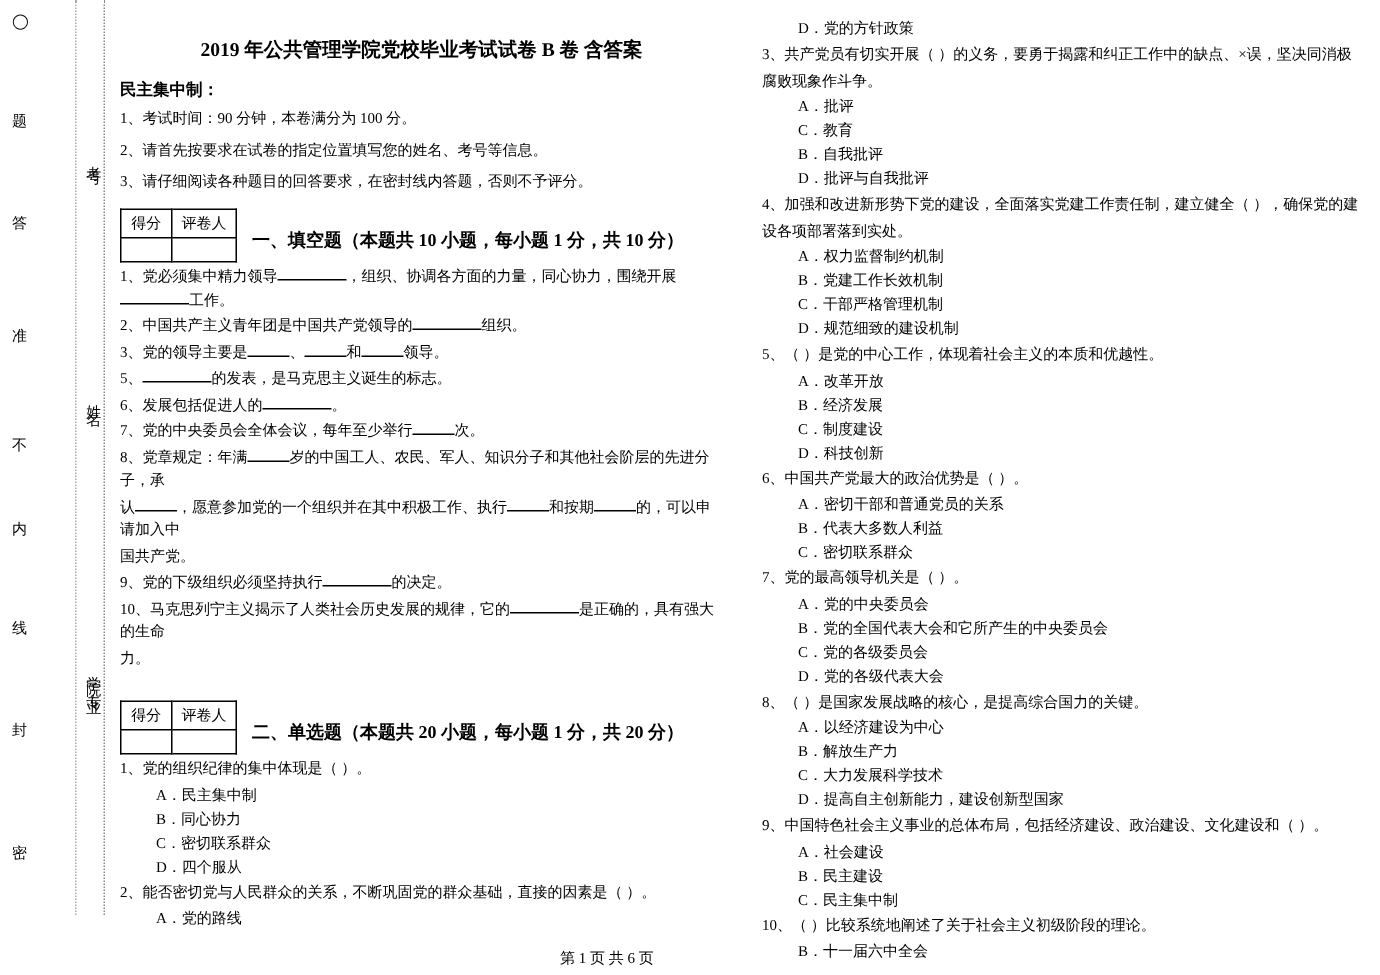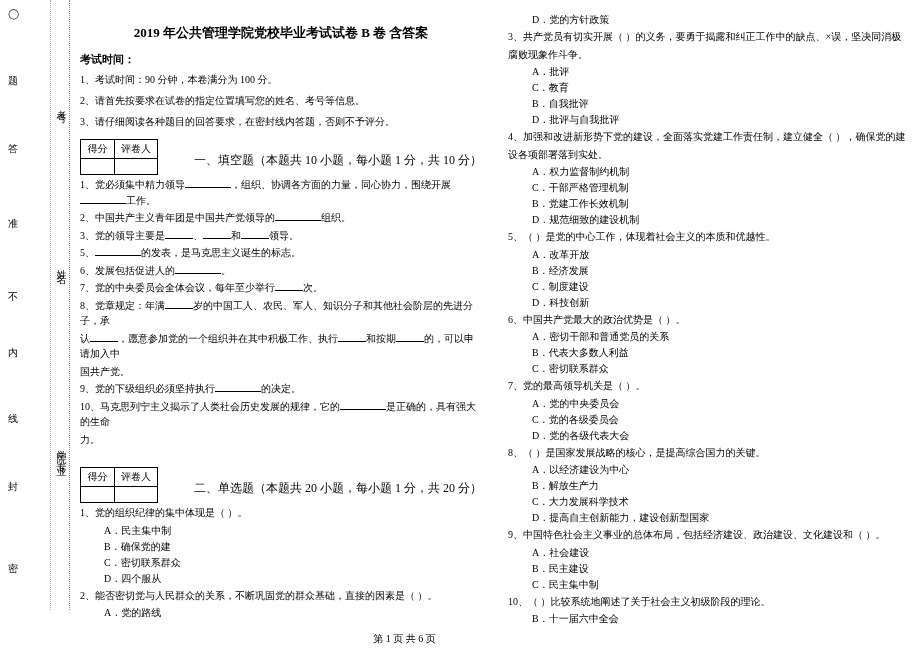"考试时间：" div.notice-title { text: 考试时间 -> 民主集中制 }
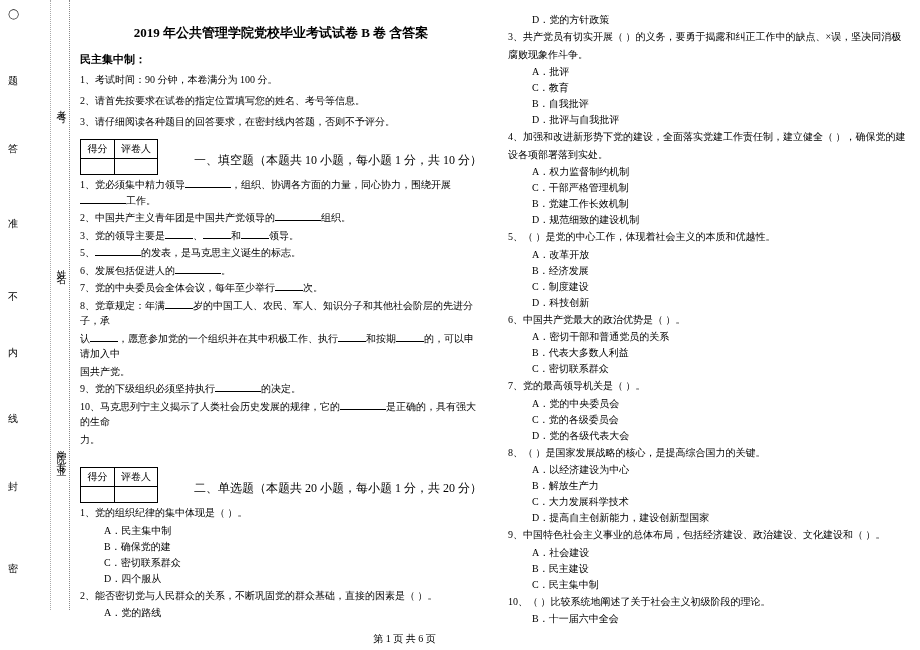"一、填空题（本题共 10 小题，每小题 1 分，共" .section-title { font-weight: normal -> bold; text-align: right -> left }
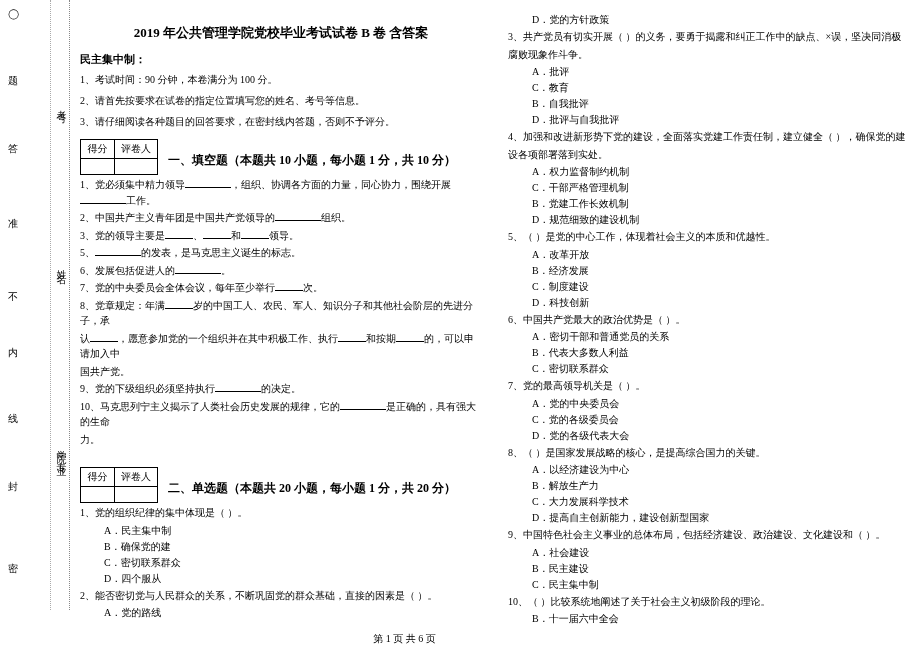"C．干部严格管理机制" div { order: before "B．党建工作长效机制" -> after "B．党建工作长效机制" }
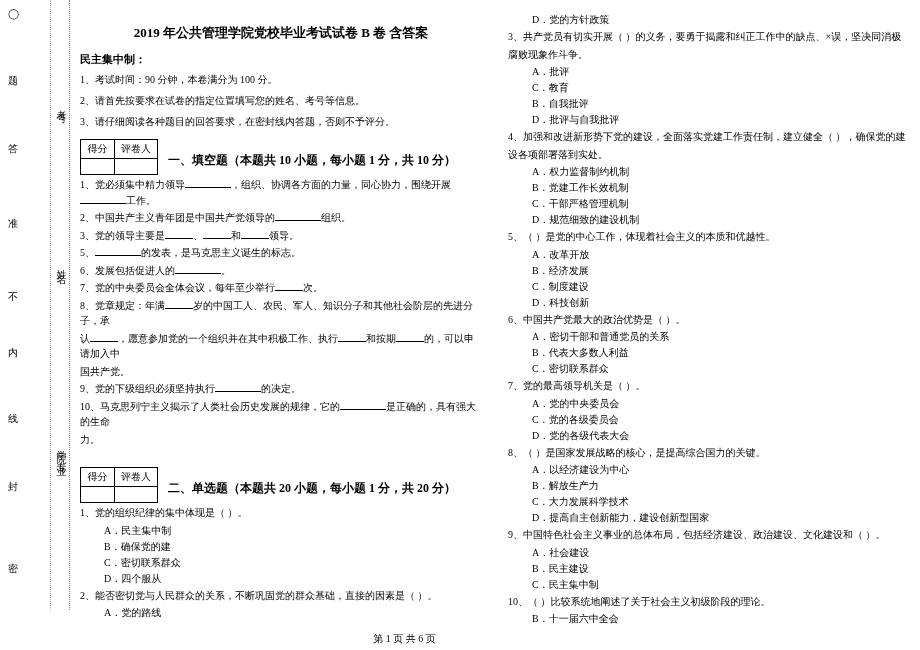"B．党的全国代表大会和它所产生的中央委员会" div { html: none -> <div>B．党的全国代表大会和它所产生的中央委员会</div> }
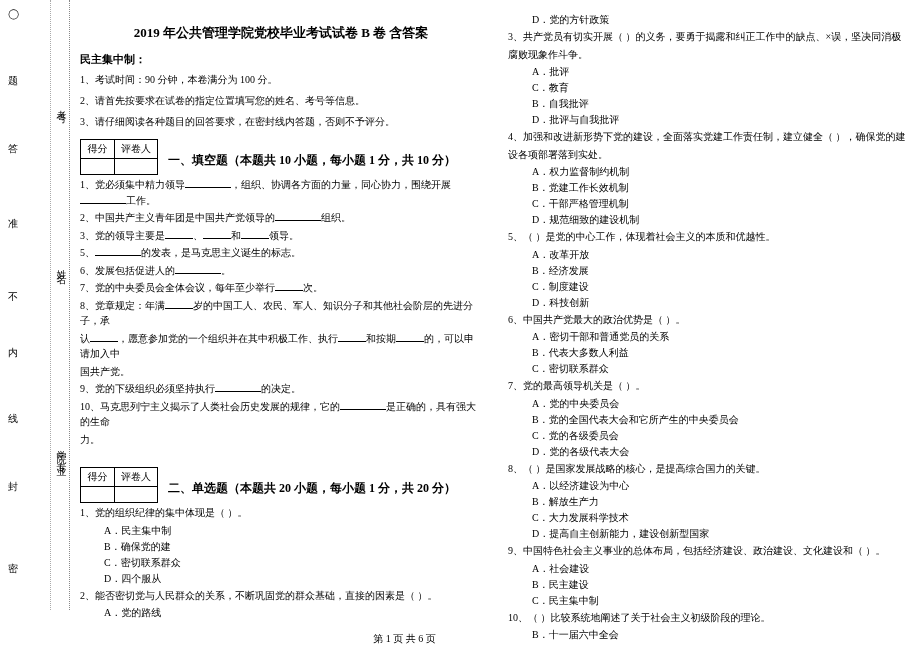"B．确保党的建" div { text: 确保党的建 -> 同心协力 }
